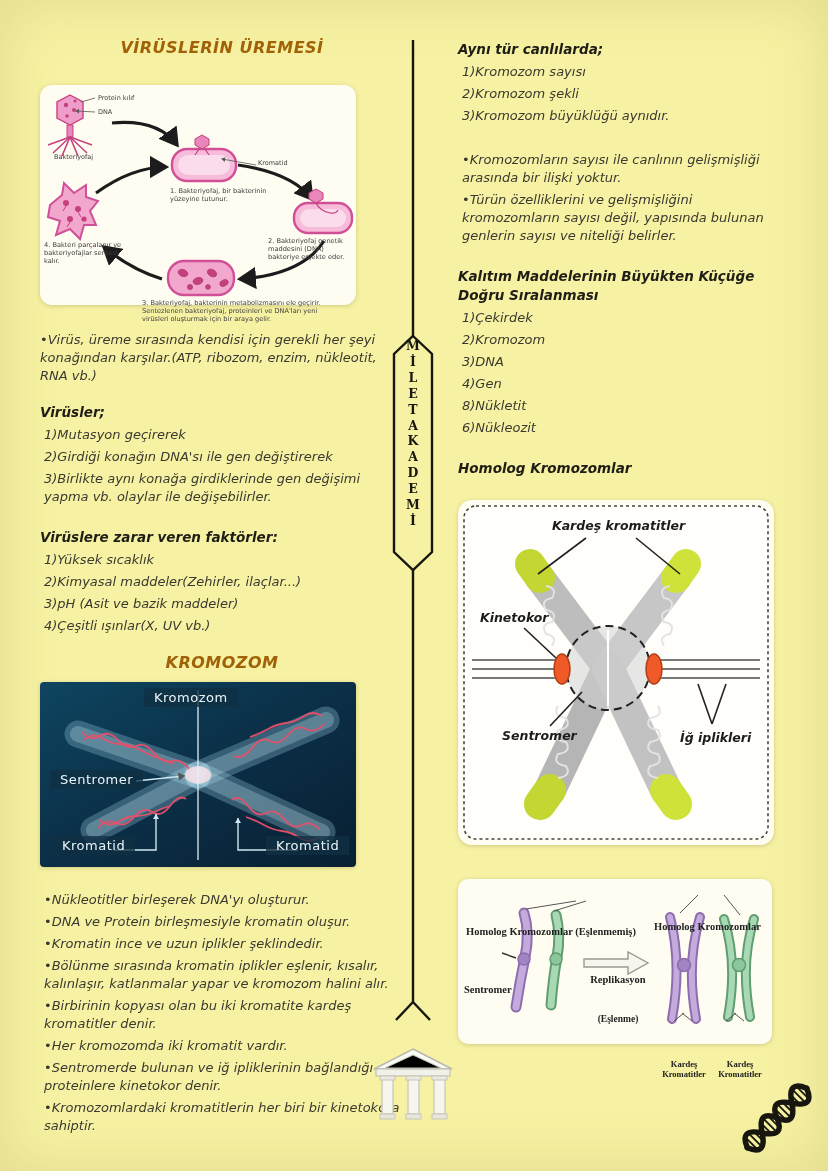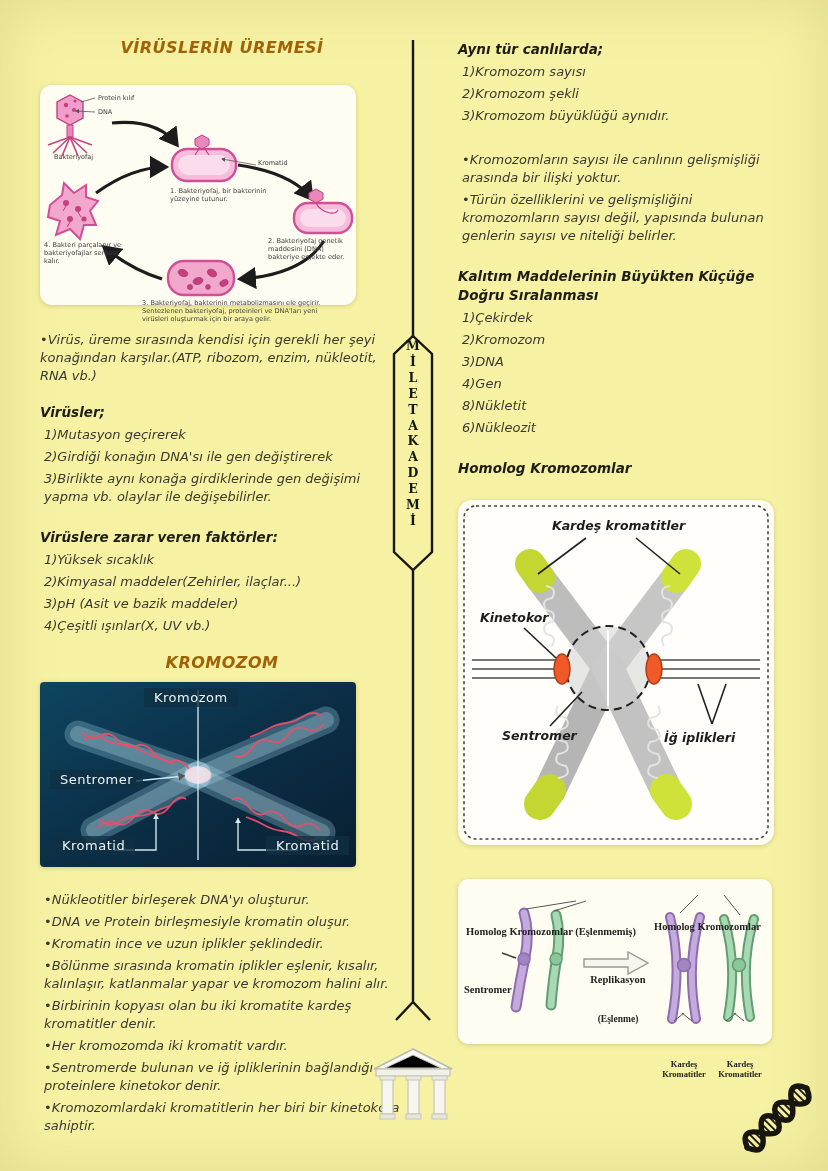"İğ iplikleri" div.ovl { left: 206px -> 222px }
